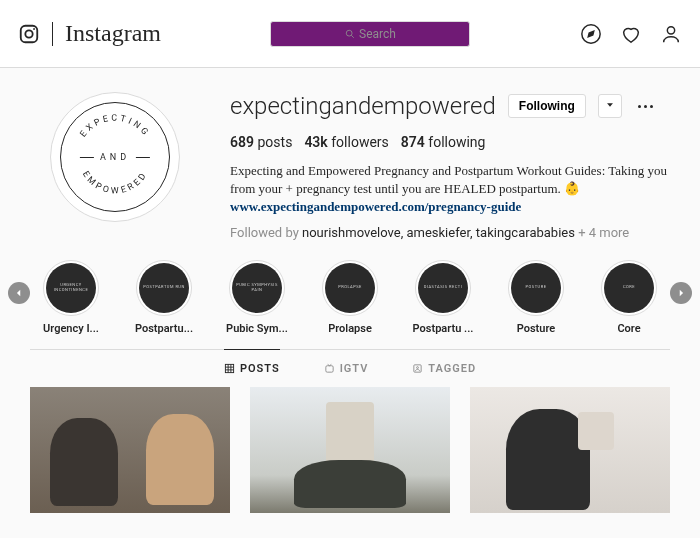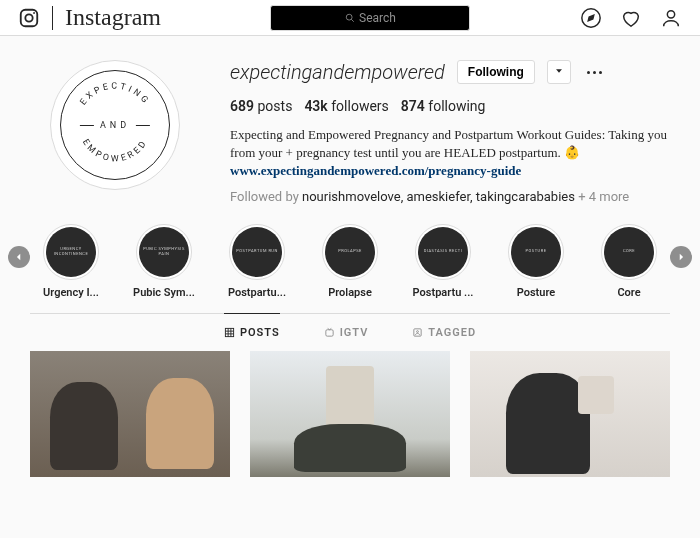"Instagram" .topnav { height: 36px -> 68px }
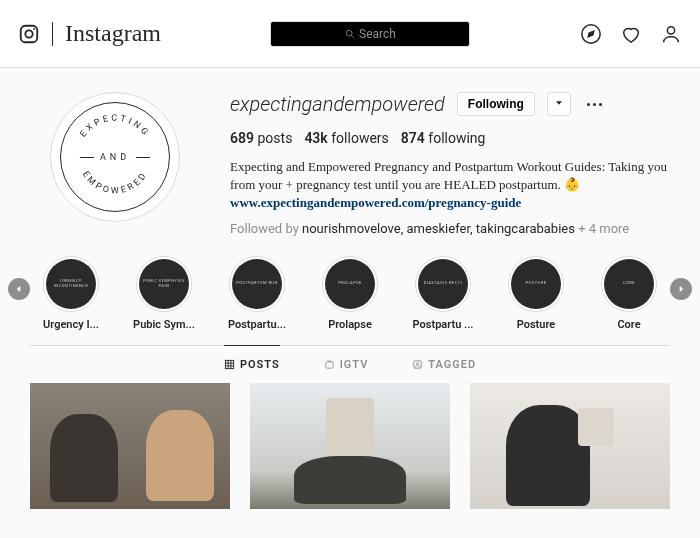"Search" .searchbox { background: #000000 -> #701a75 }
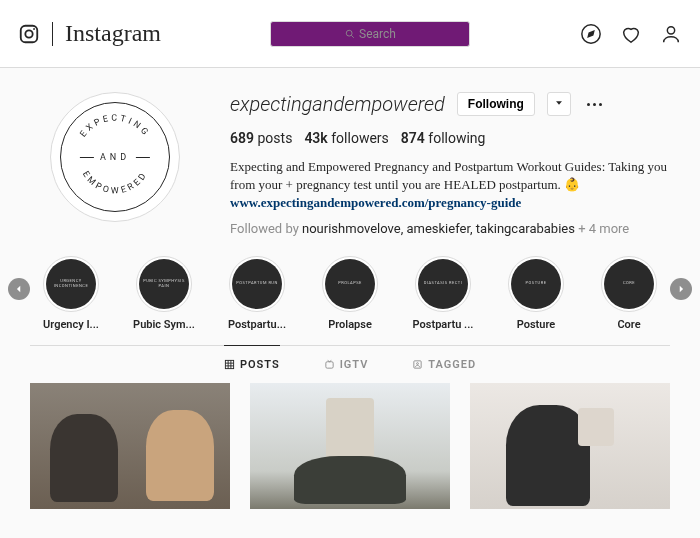"expectingandempowered" .username { font-size: 20px -> 24px; font-style: italic -> none }
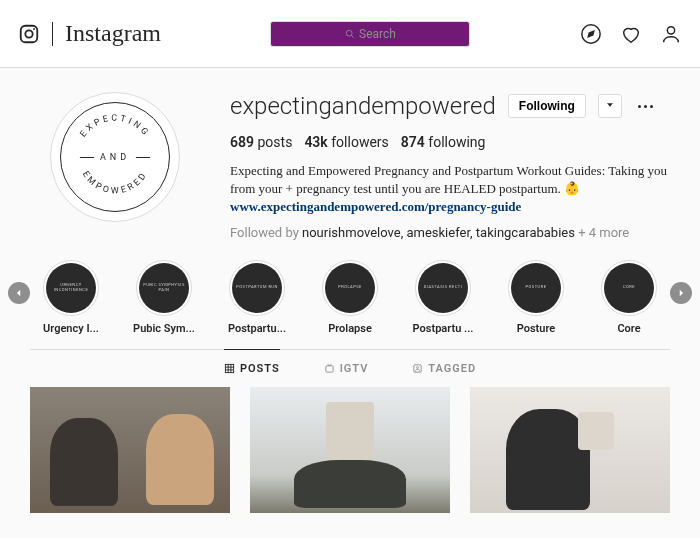"Pubic Sym..." div.hl { order: before "Postpartu..." -> after "Postpartu..." }
